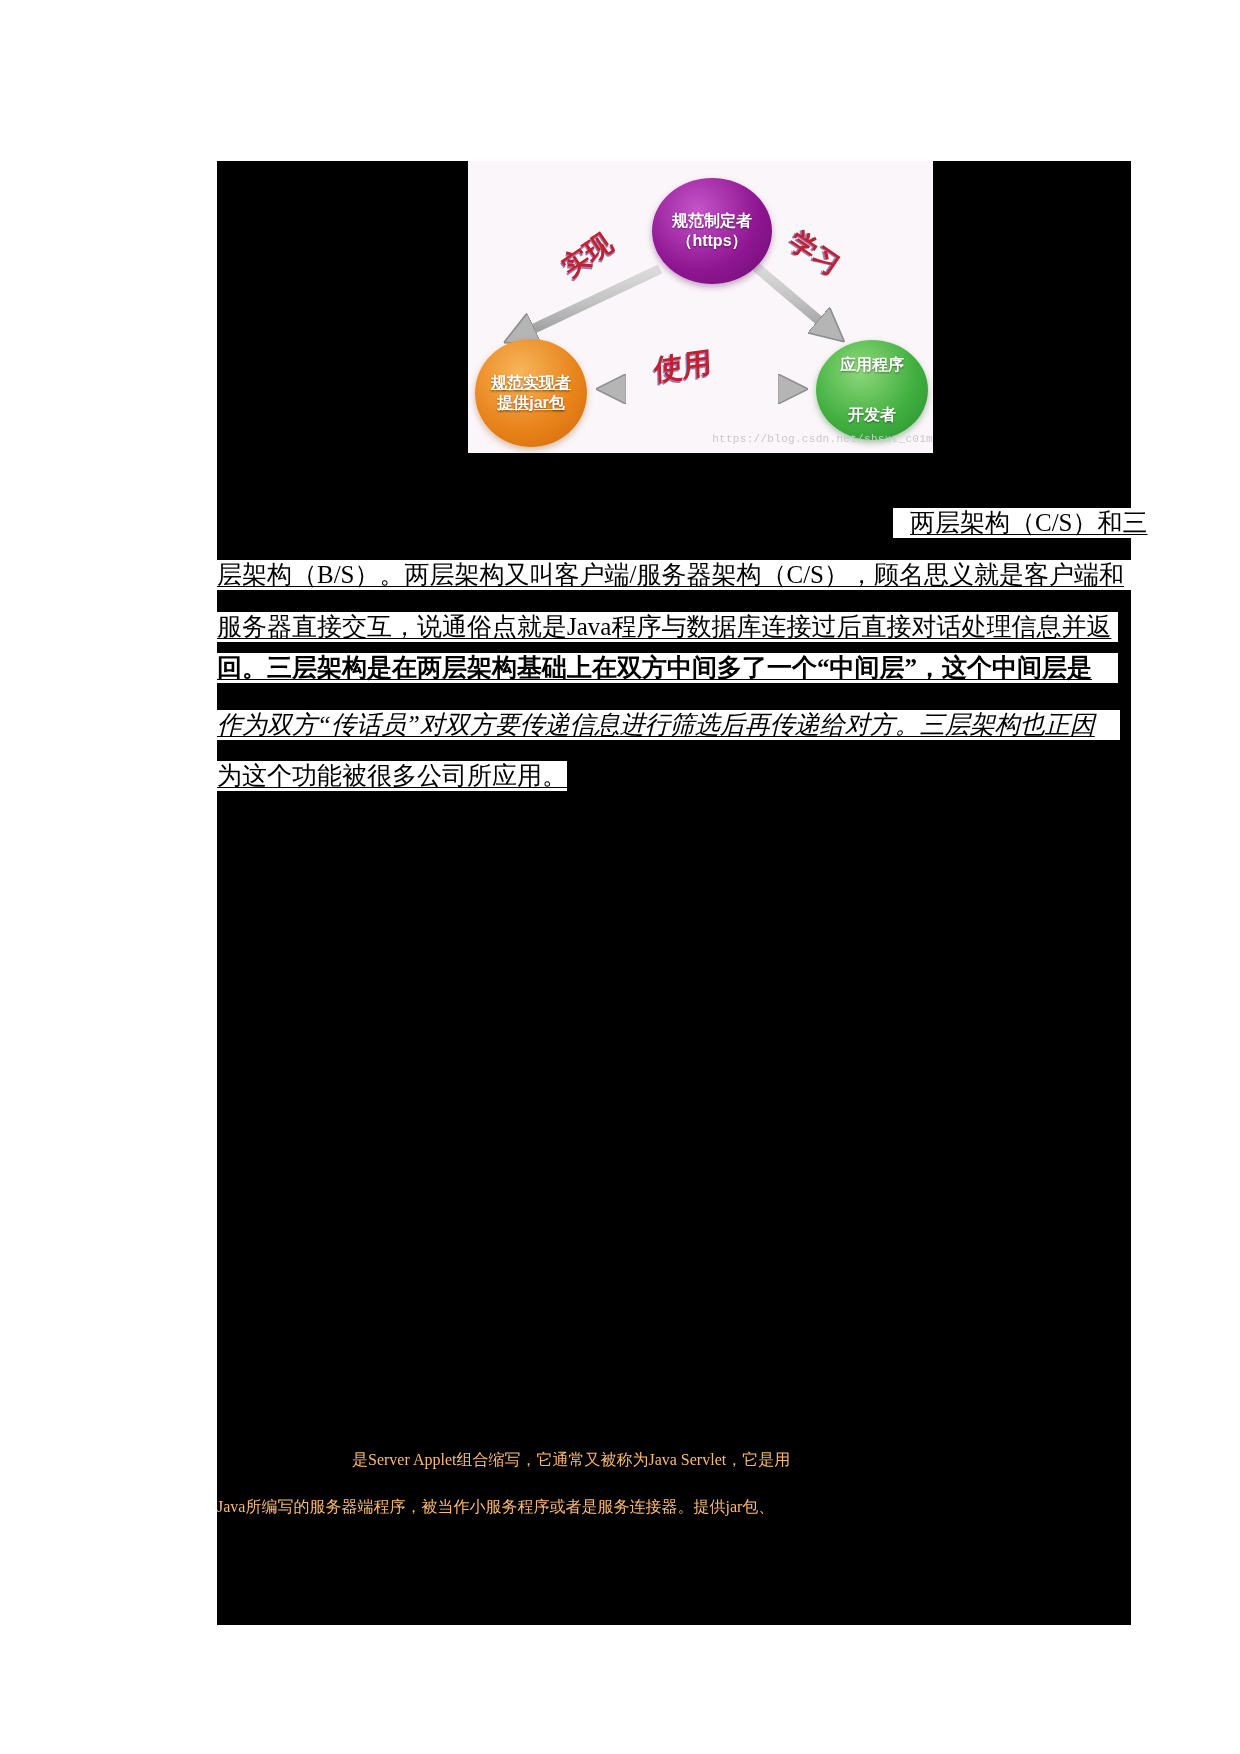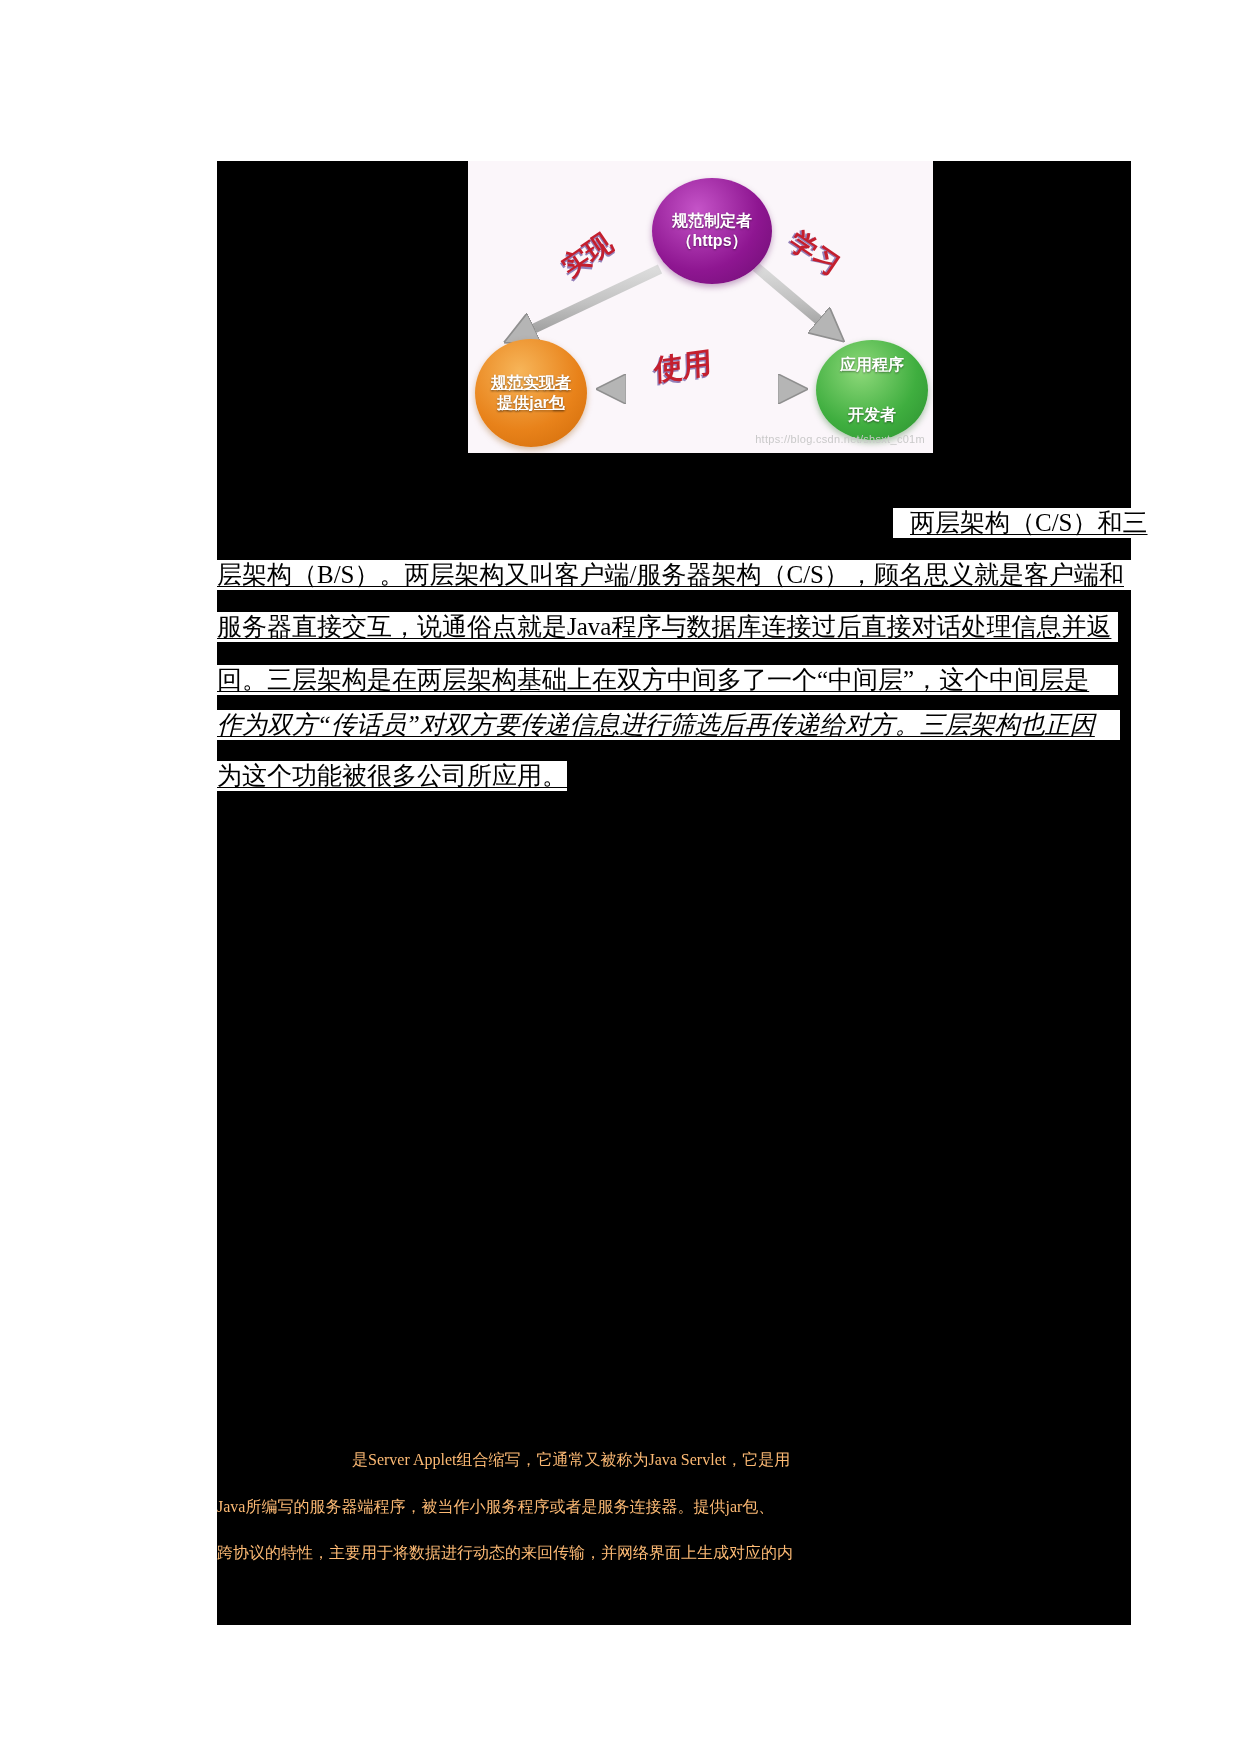"https://blog.csdn.net/shsxt_c01m" .watermark { font-family: Liberation Sans, sans-serif -> Liberation Mono, monospace; right: 8px -> 0 }
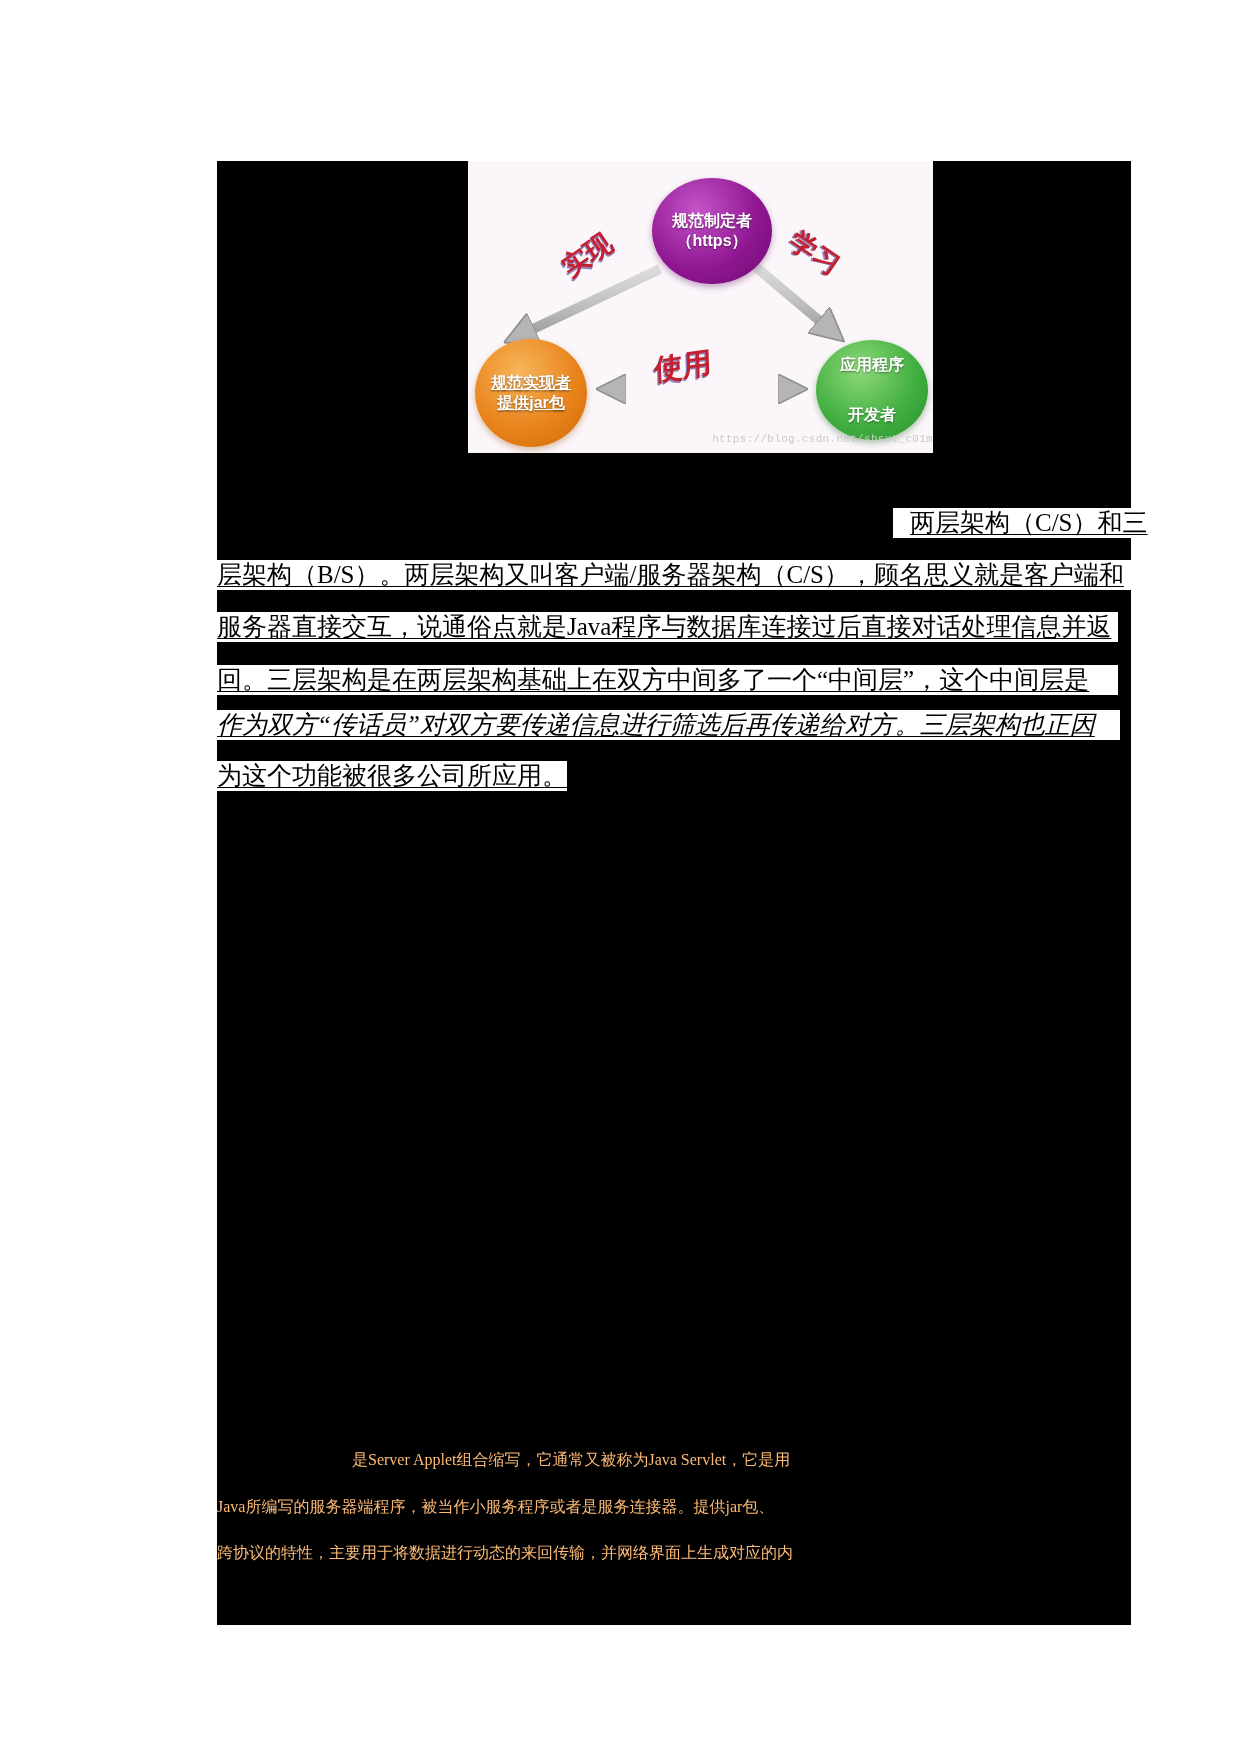"回。三层架构是在两层架构基础上在双方中间多了一个“中间层”，这个中间层是" .hl4 { font-weight: none -> bold; top: 504px -> 492px }
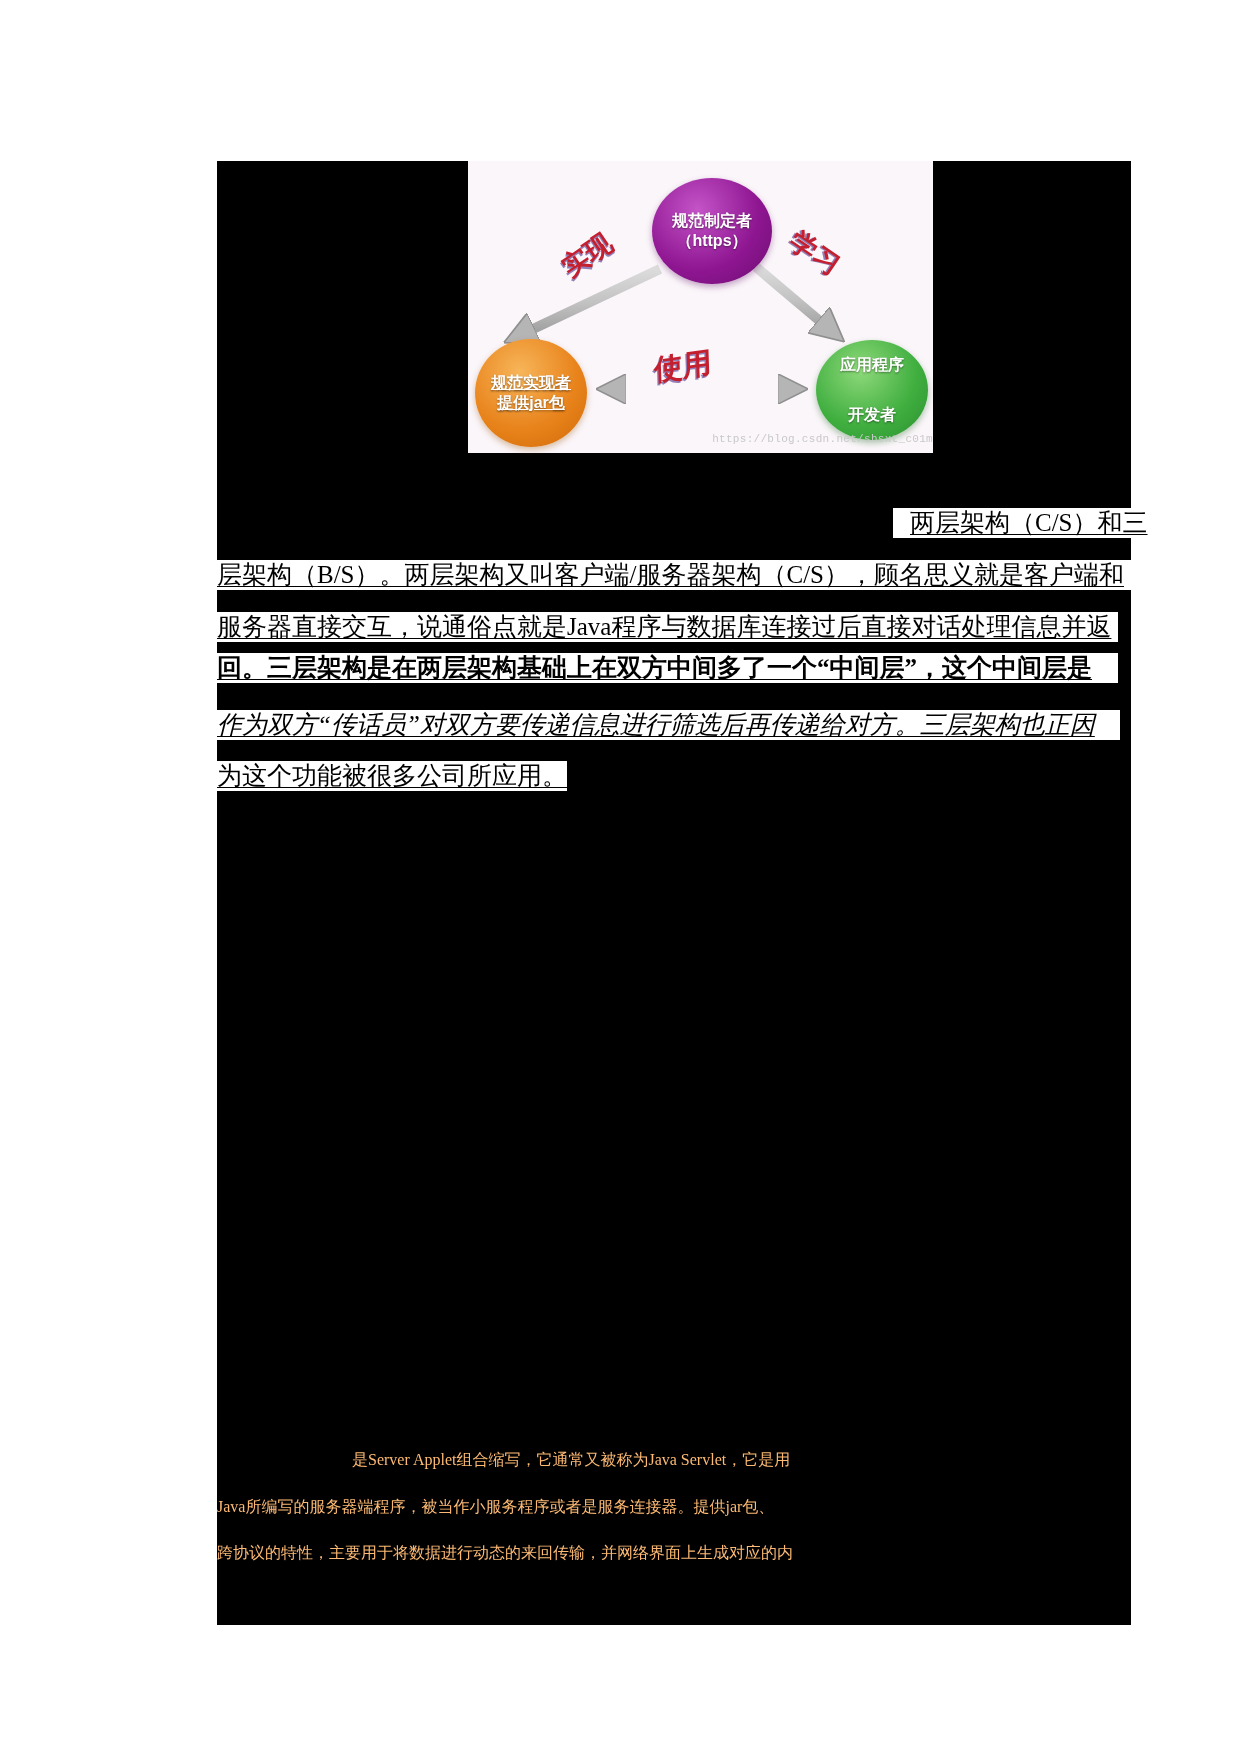"跨协议的特性，主要用于将数据进行动态的来回传输，并网络界面上生成对应的内" div.dim { html: <div>跨协议的特性，主要用于将数据进行动态的来回传输，并网络界面上生成对应的内</div> -> none }
